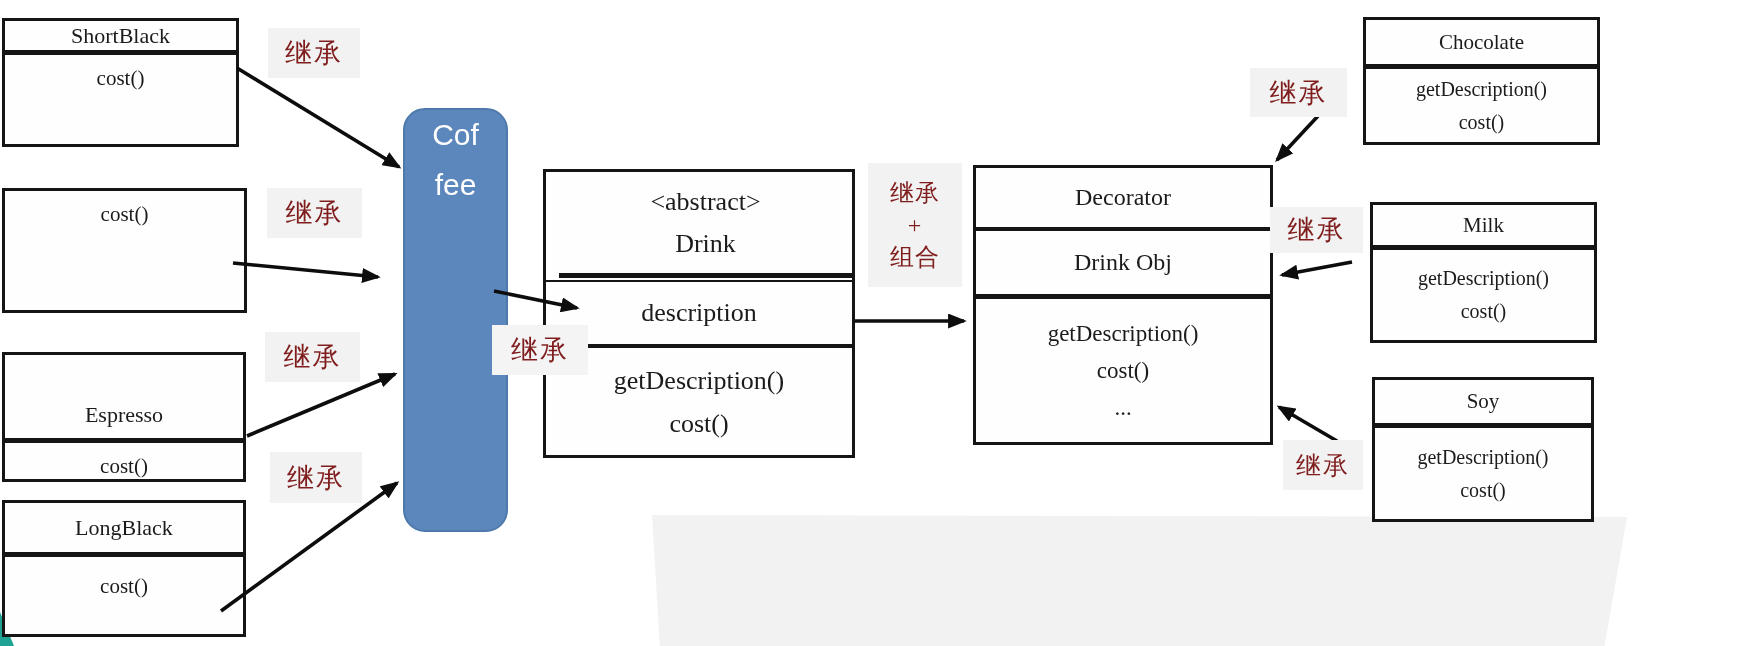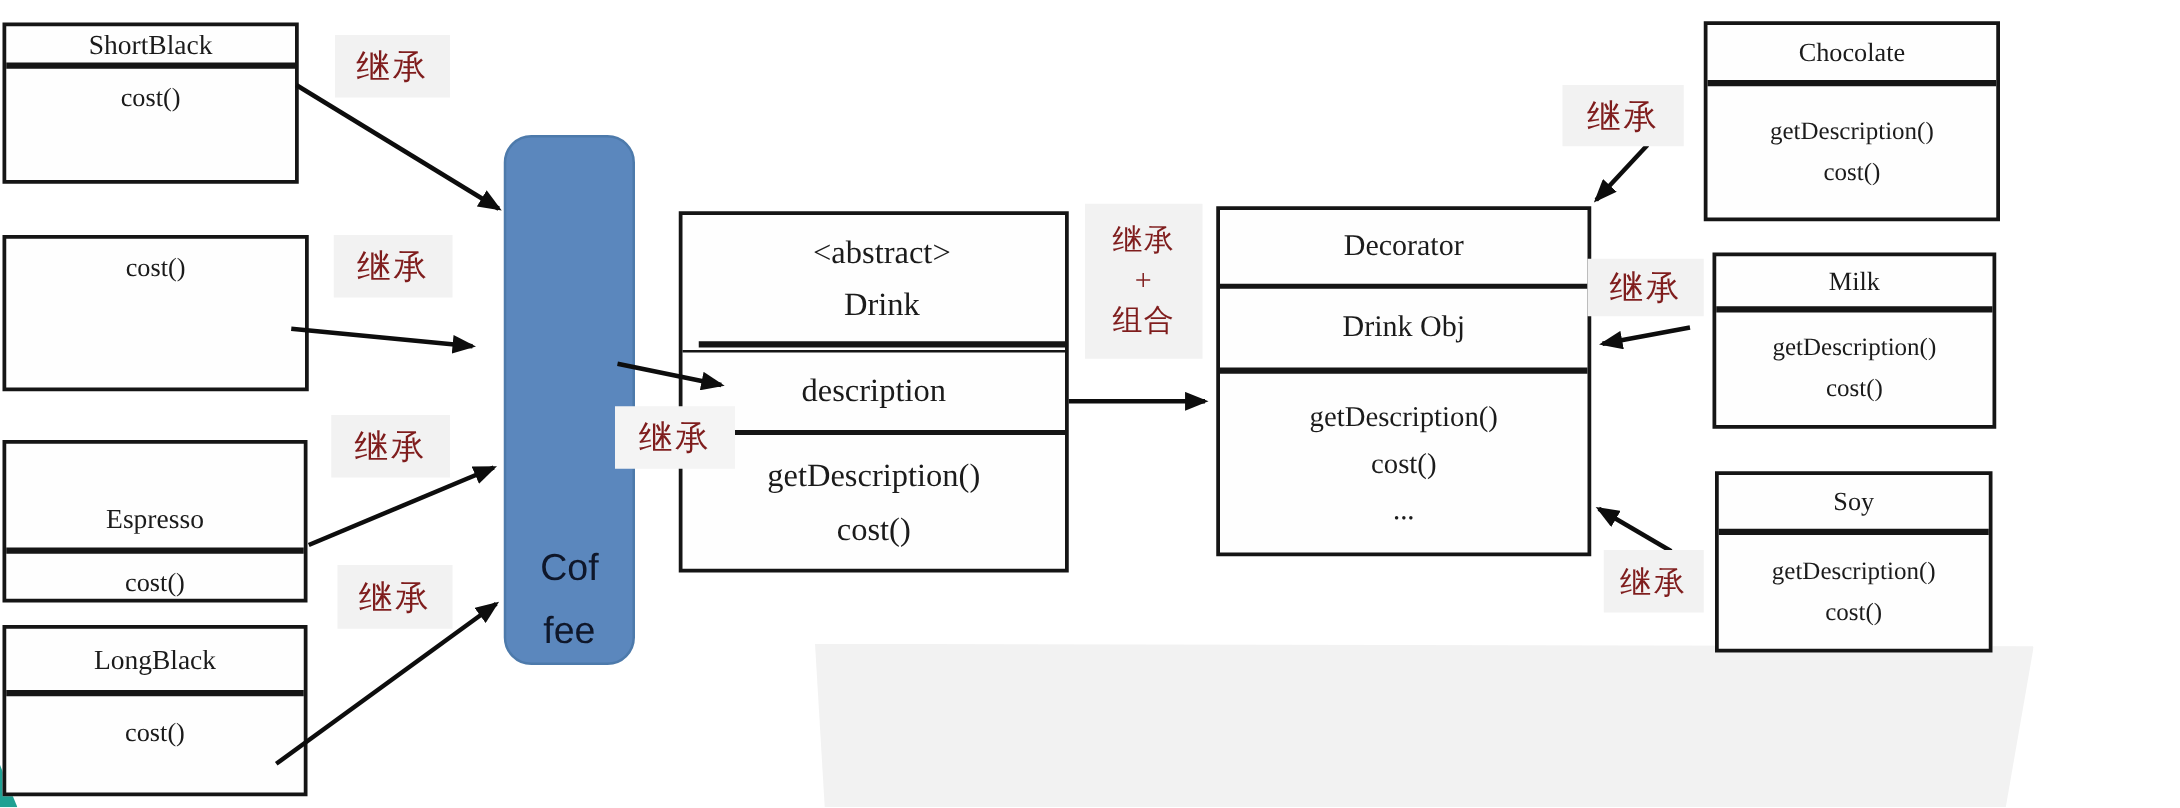"Chocolate" div.ubox { height: 160px -> 128px }
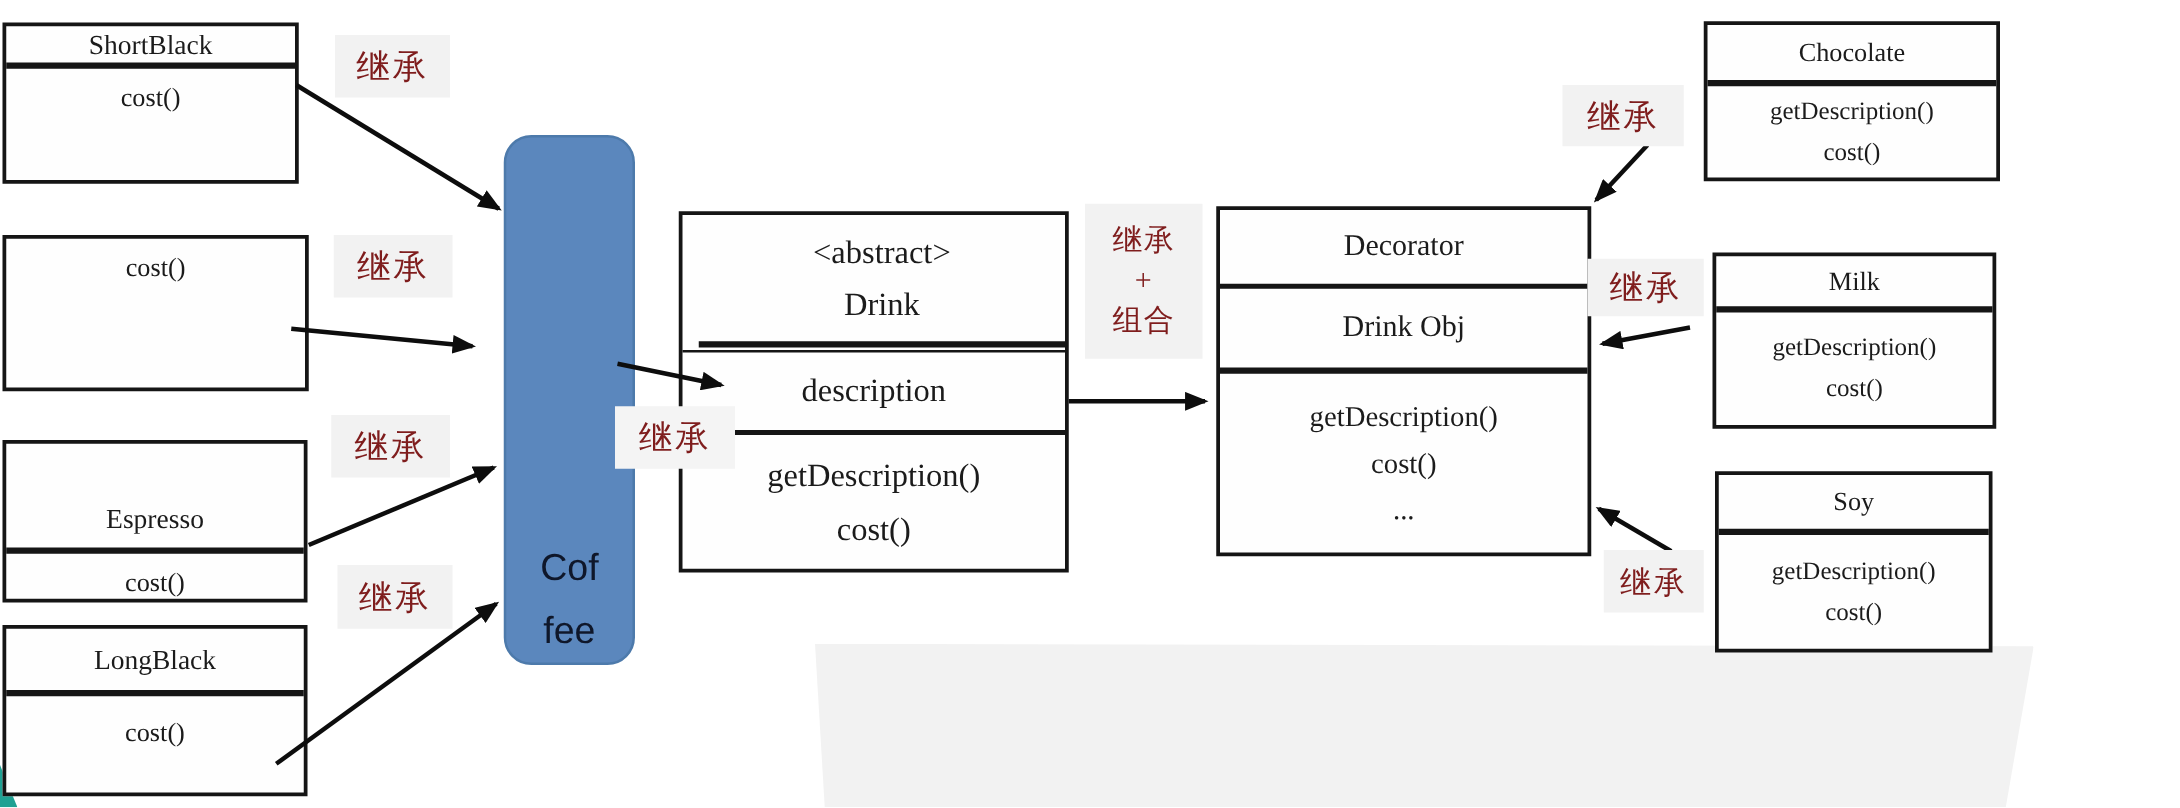"Cof" #coffee-node { color: #0f172a -> #ffffff; justify-content: flex-end -> flex-start }
